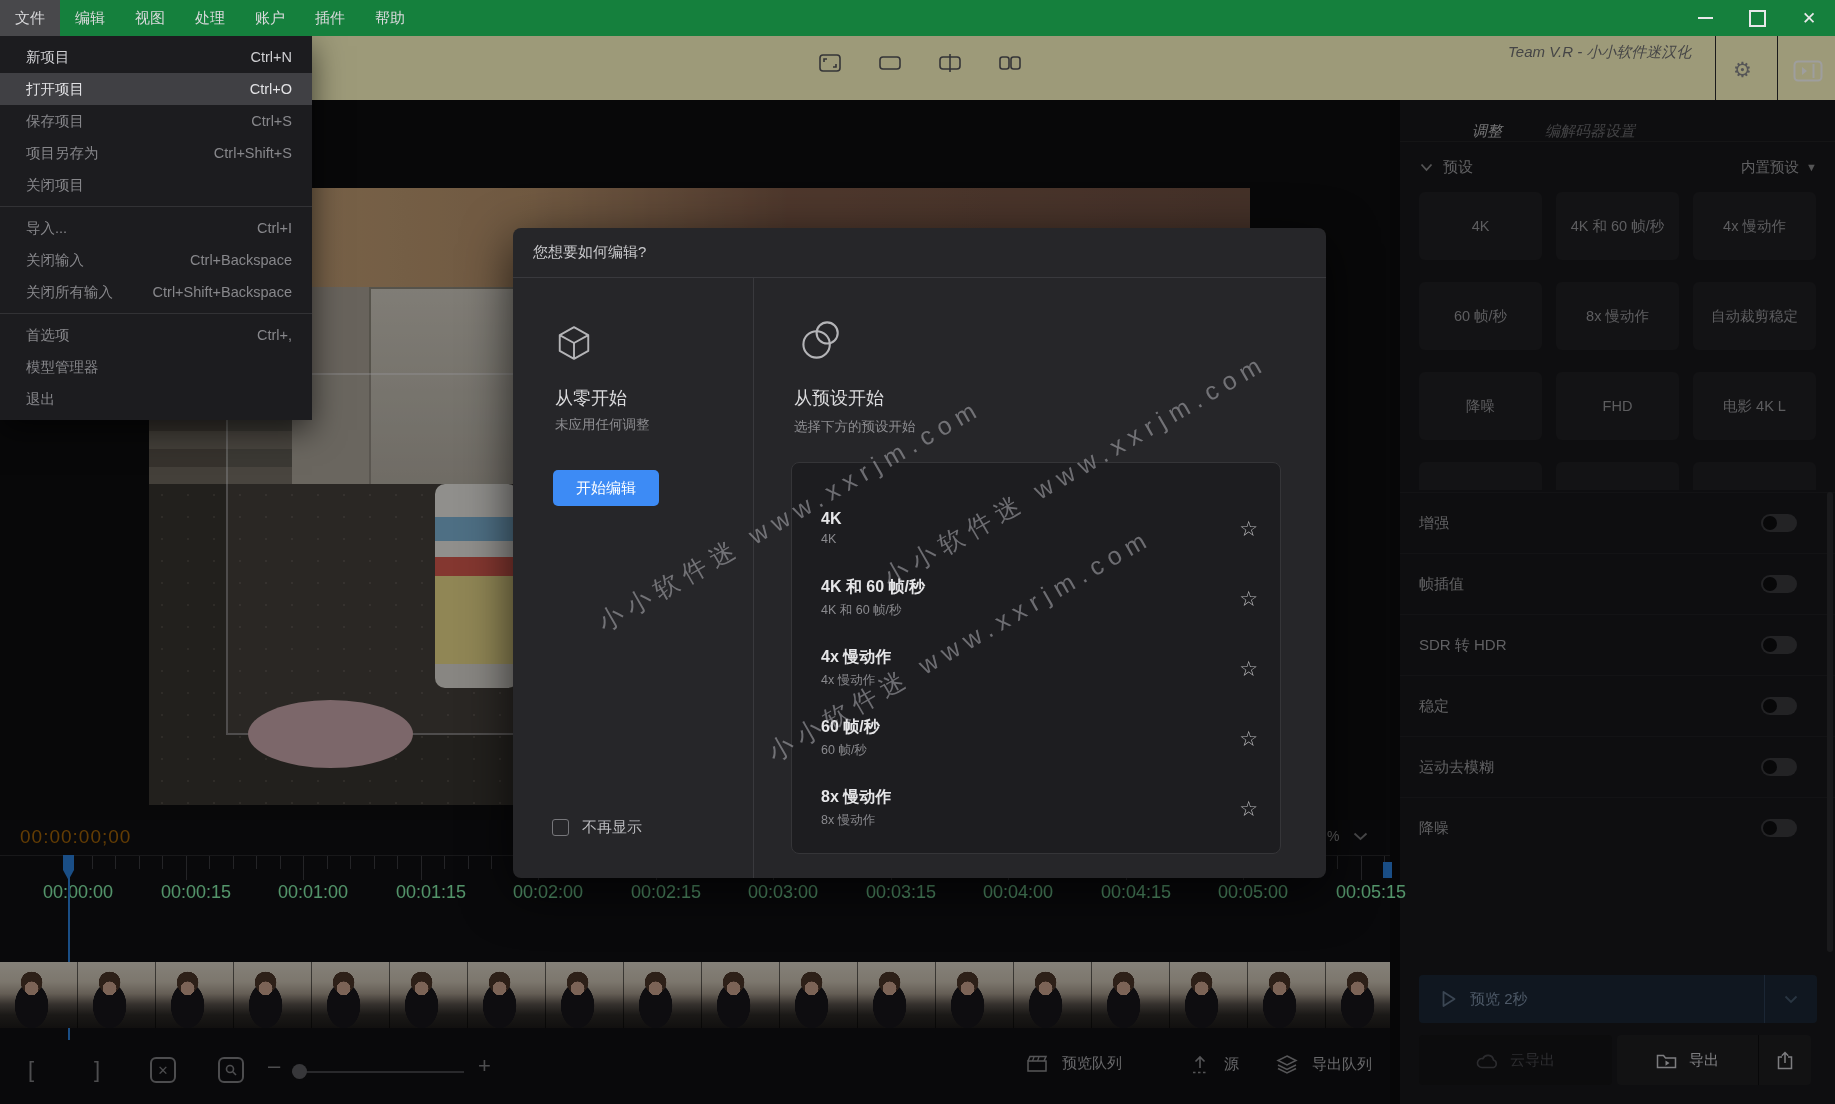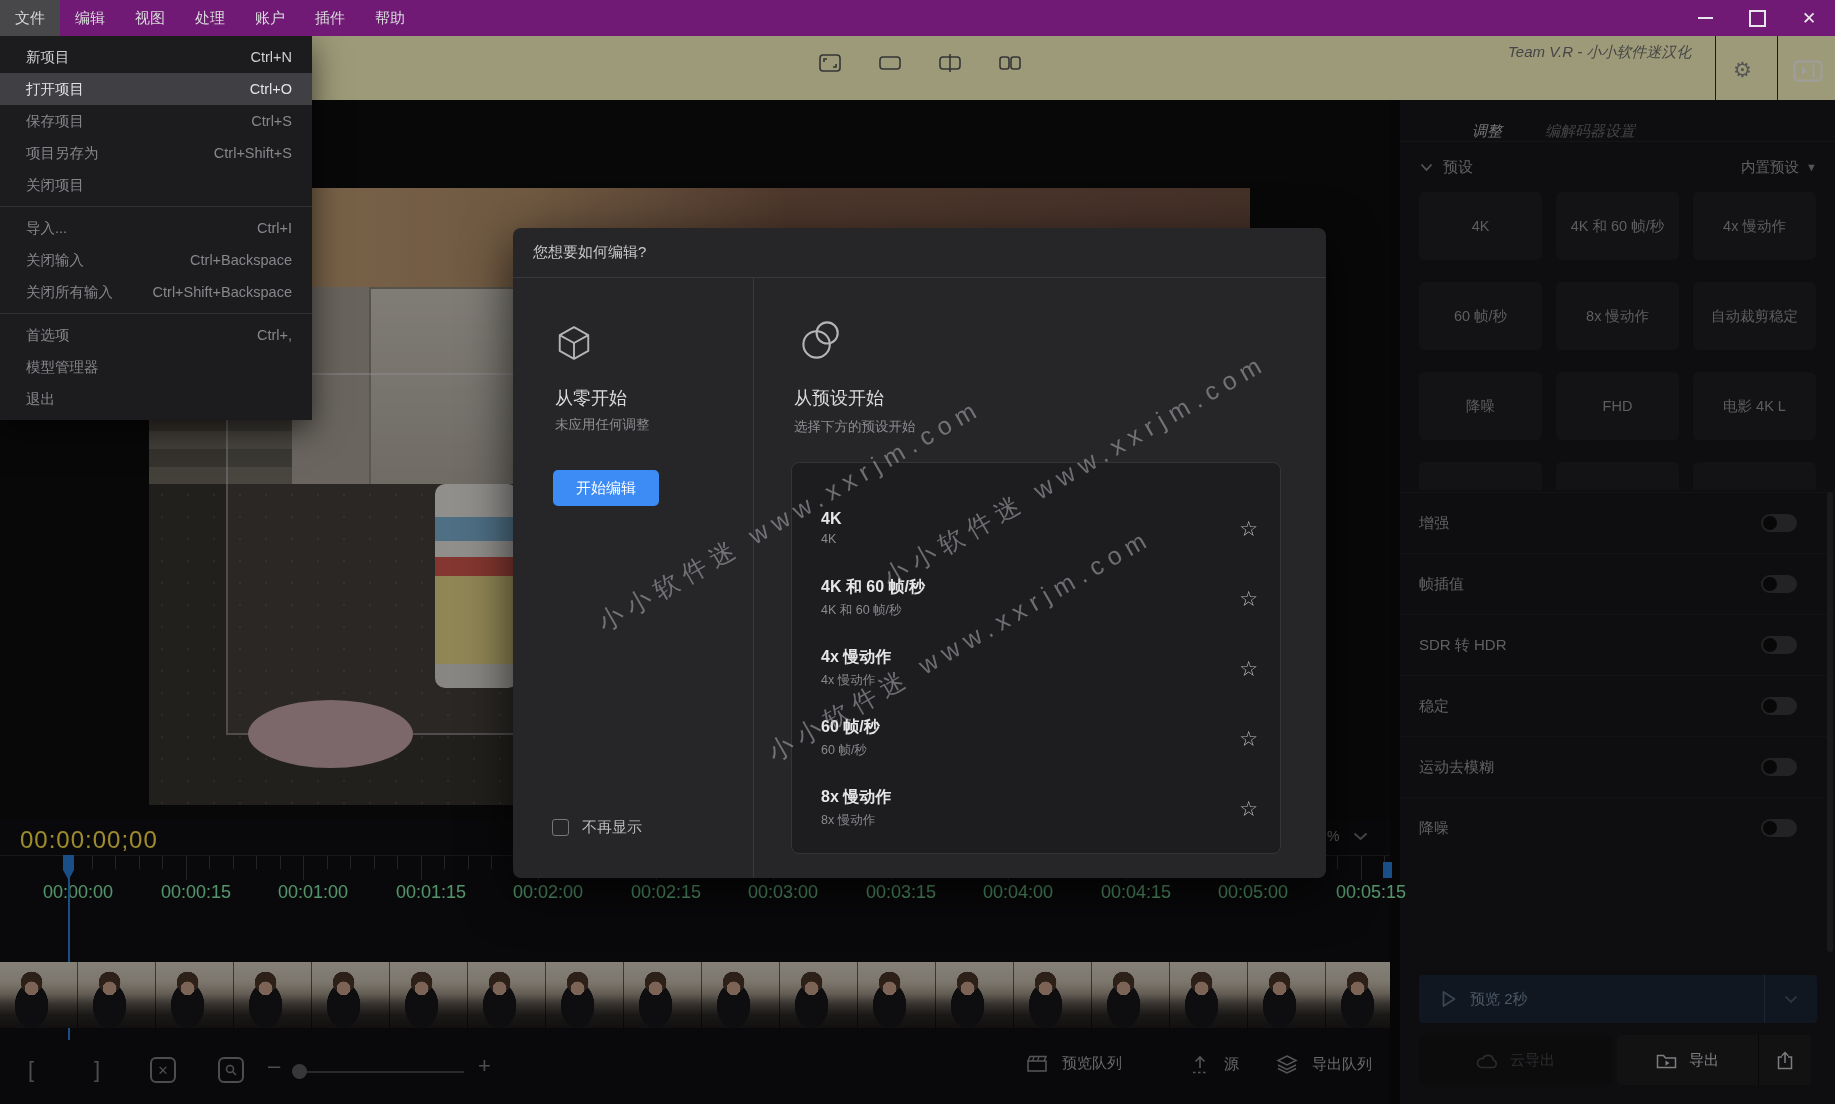"文件" #titlebar { background: #701a75 -> #15803d }
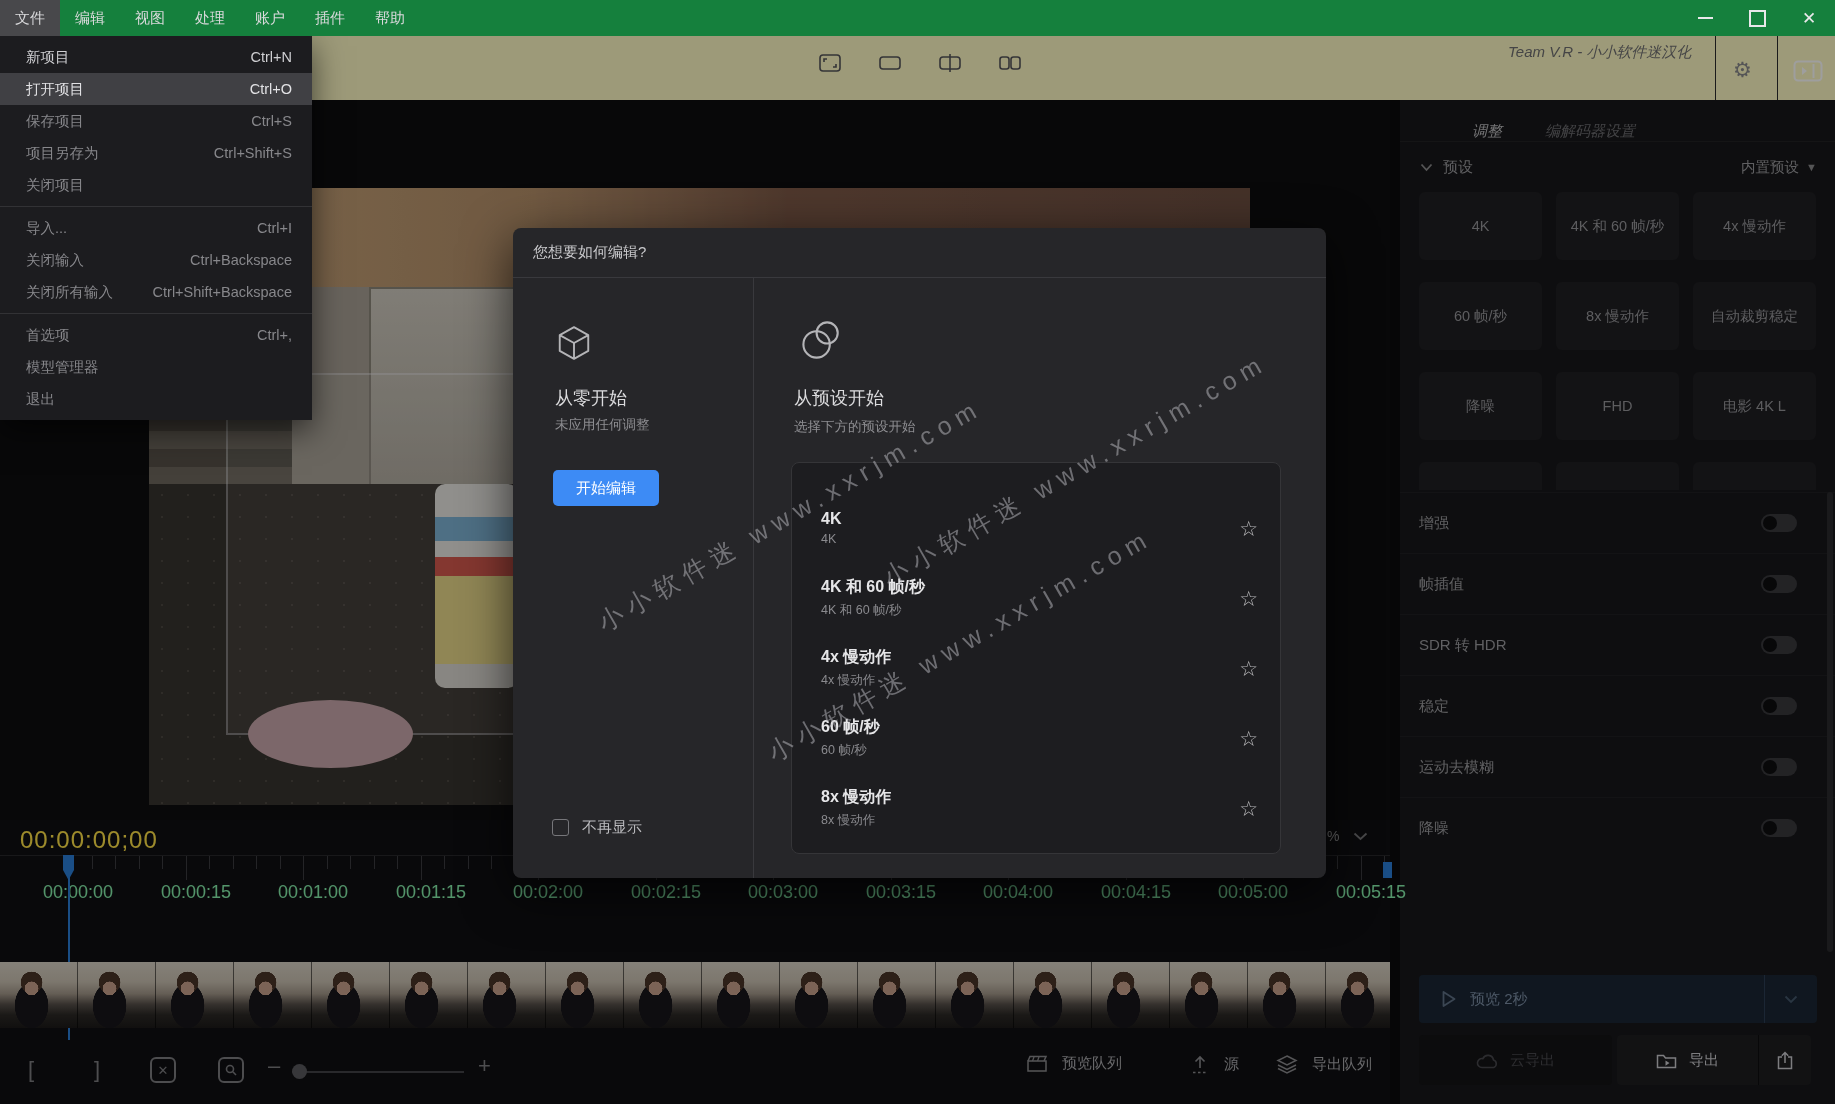"00:00:00;00" #current-time { color: #fde047 -> #a16207; font-size: 24px -> 19px }
